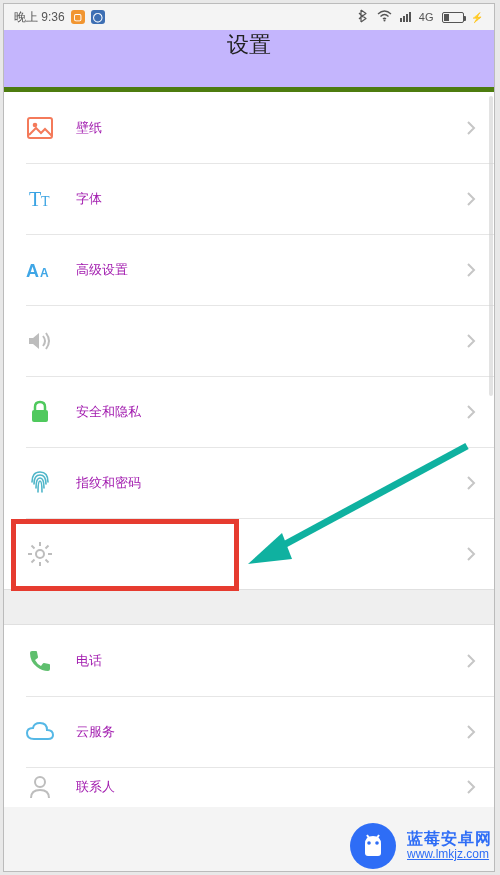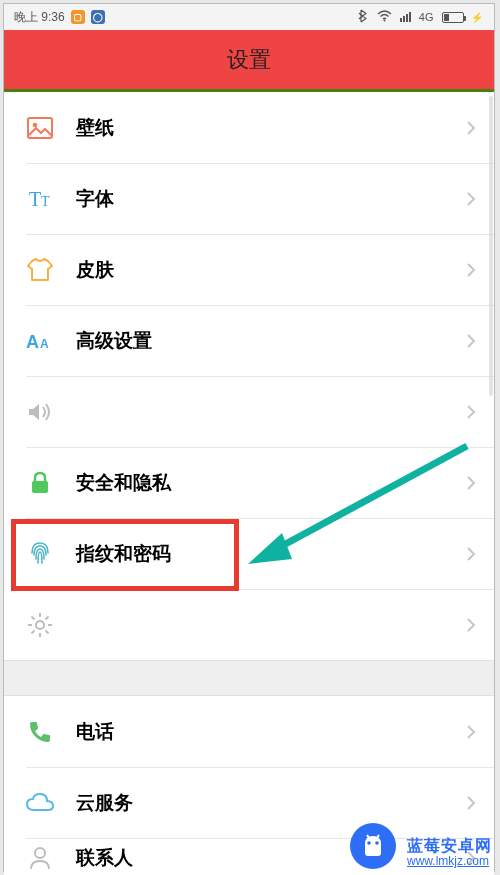"设置" .header { align-items: center -> none; background: #ef4444 -> #c4b5fd; border-bottom: 3px solid #4d7c0f -> 5px solid #4d7c0f }
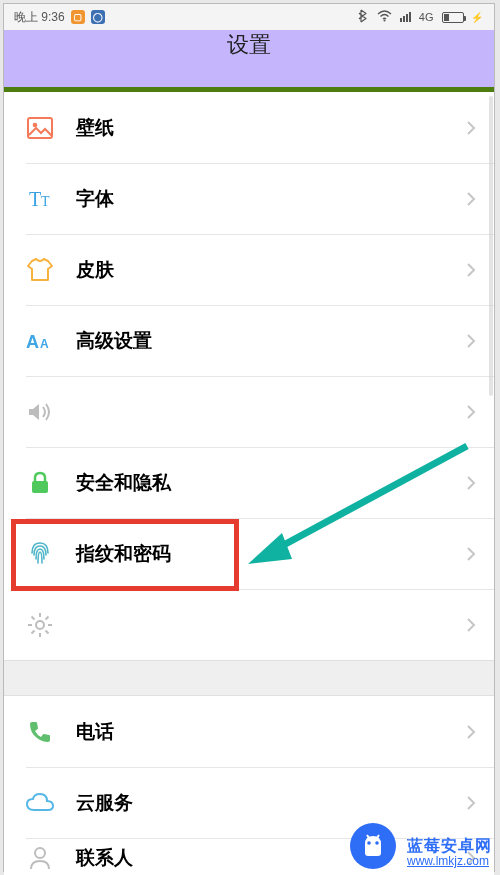"壁纸" .row-label { color: #000000 -> #a21caf; font-size: 19px -> 13px; font-weight: bold -> none }
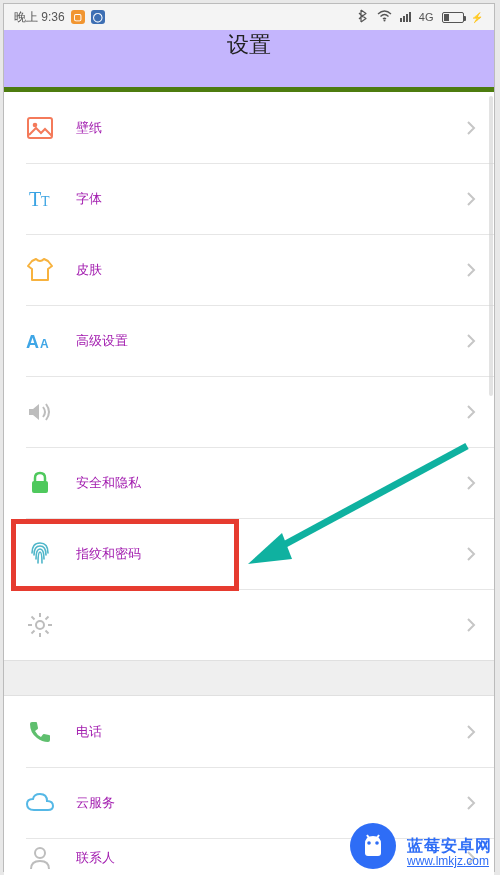"皮肤" div.row { html: <div> <span> <svg> <path></path> </svg> </span> <span>皮肤</span> <span> <svg> <path></path> </svg> </span> </div> -> none }
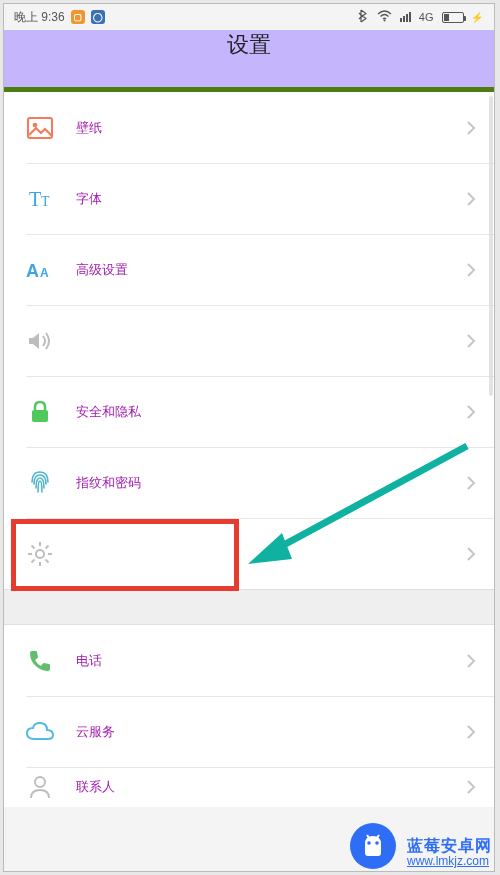"蓝莓安卓网" .watermark { align-items: flex-end -> center }
